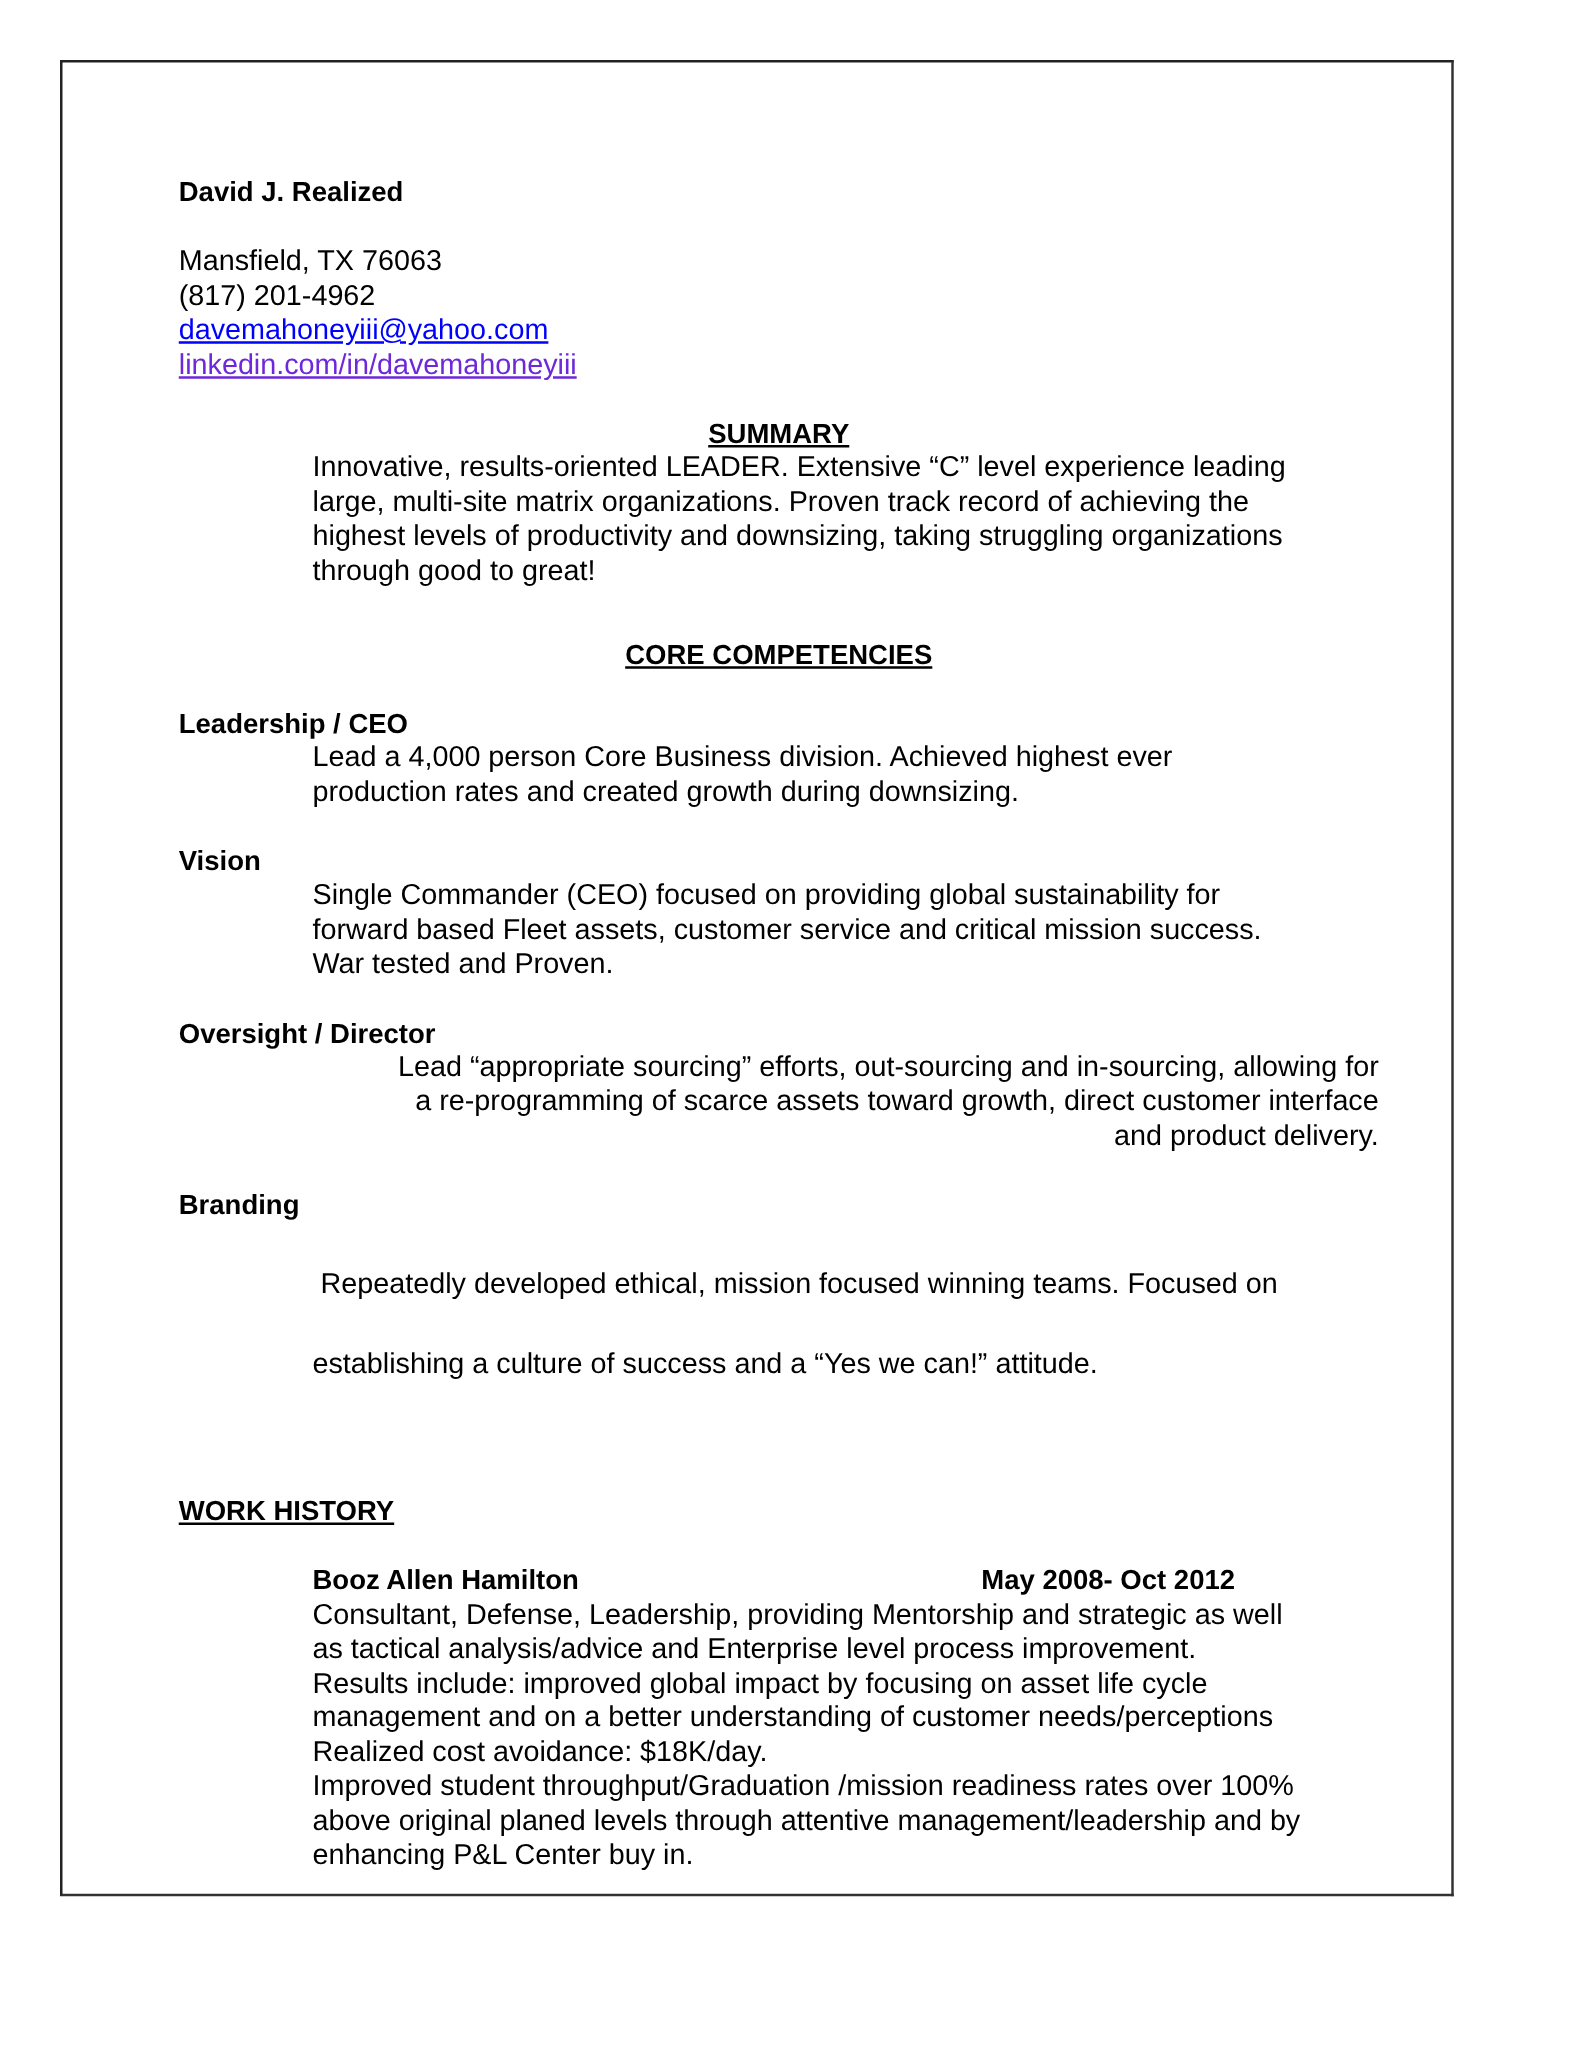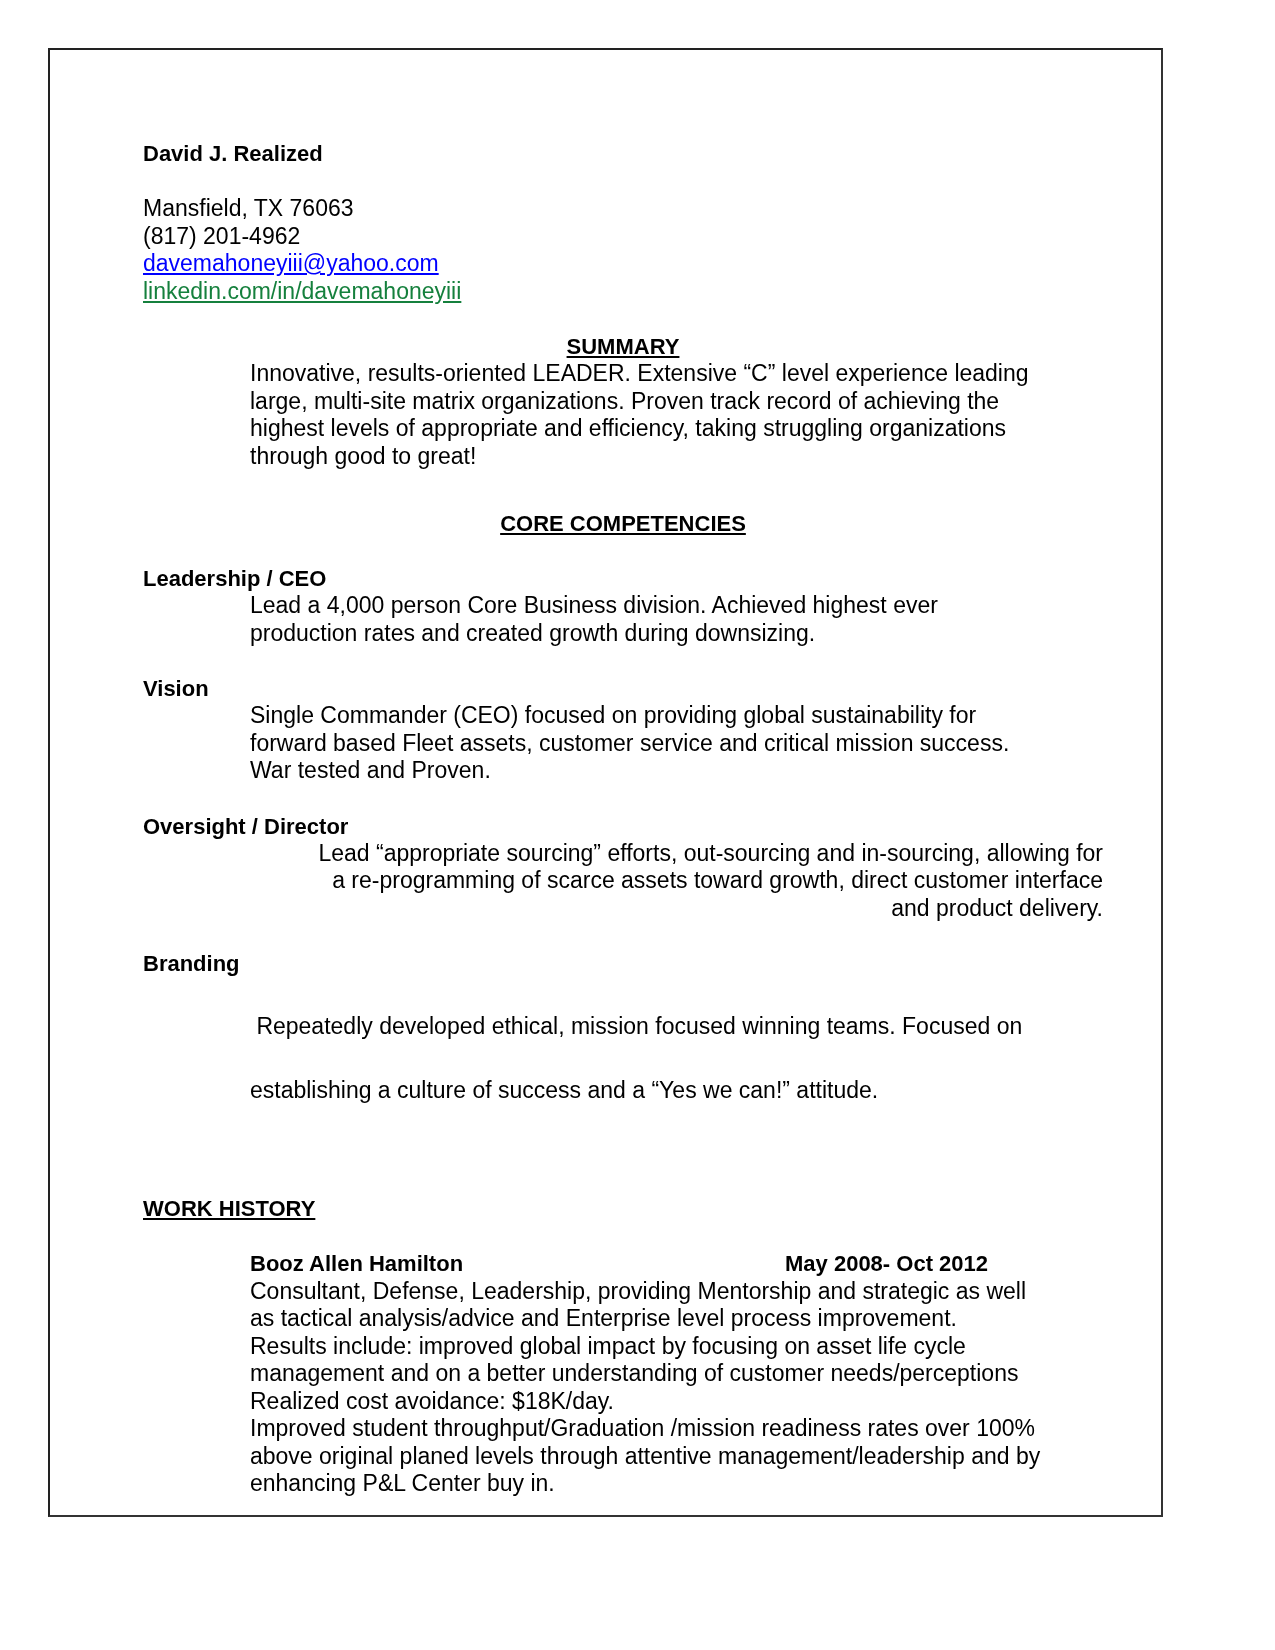"linkedin.com/in/davemahoneyiii" a.link { color: #15803d -> #6d28d9 }
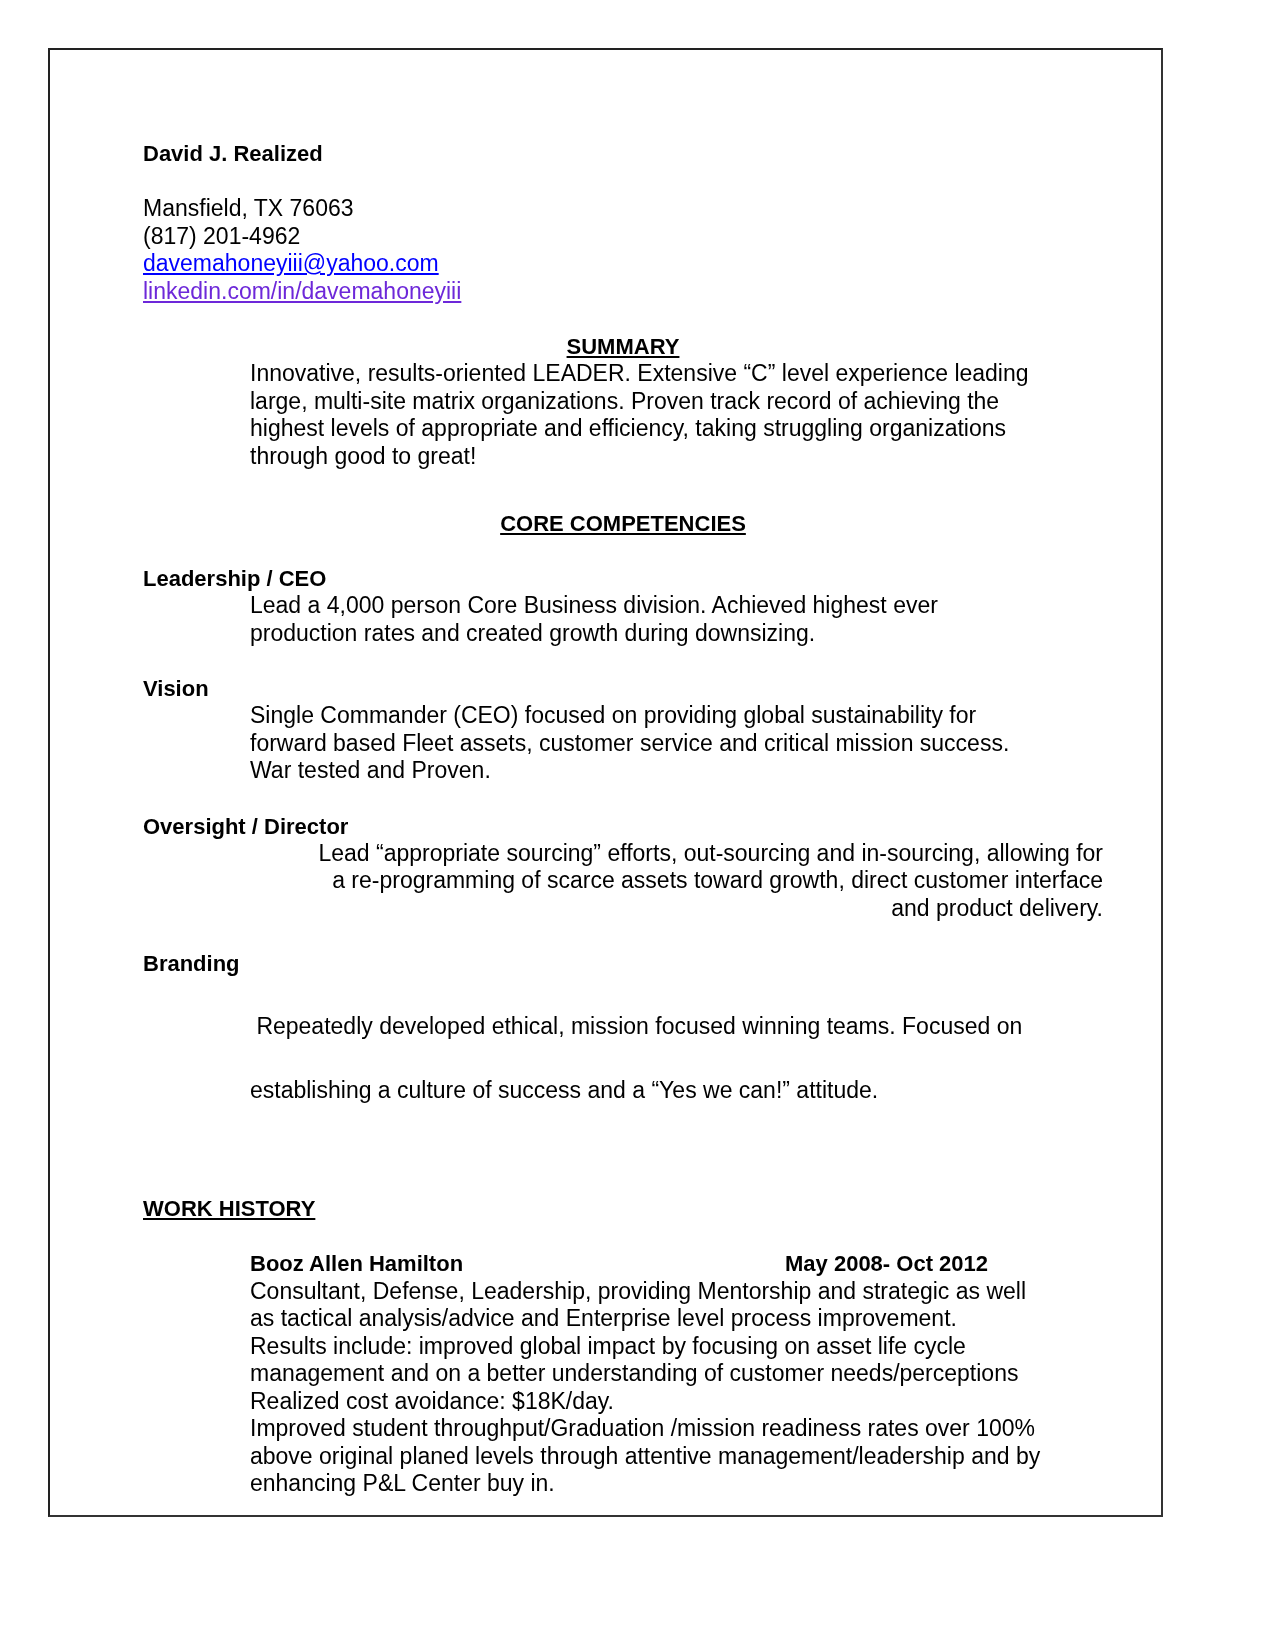"highest levels of appropriate and" div.line { text: appropriate and efficiency -> productivity and downsizing }
